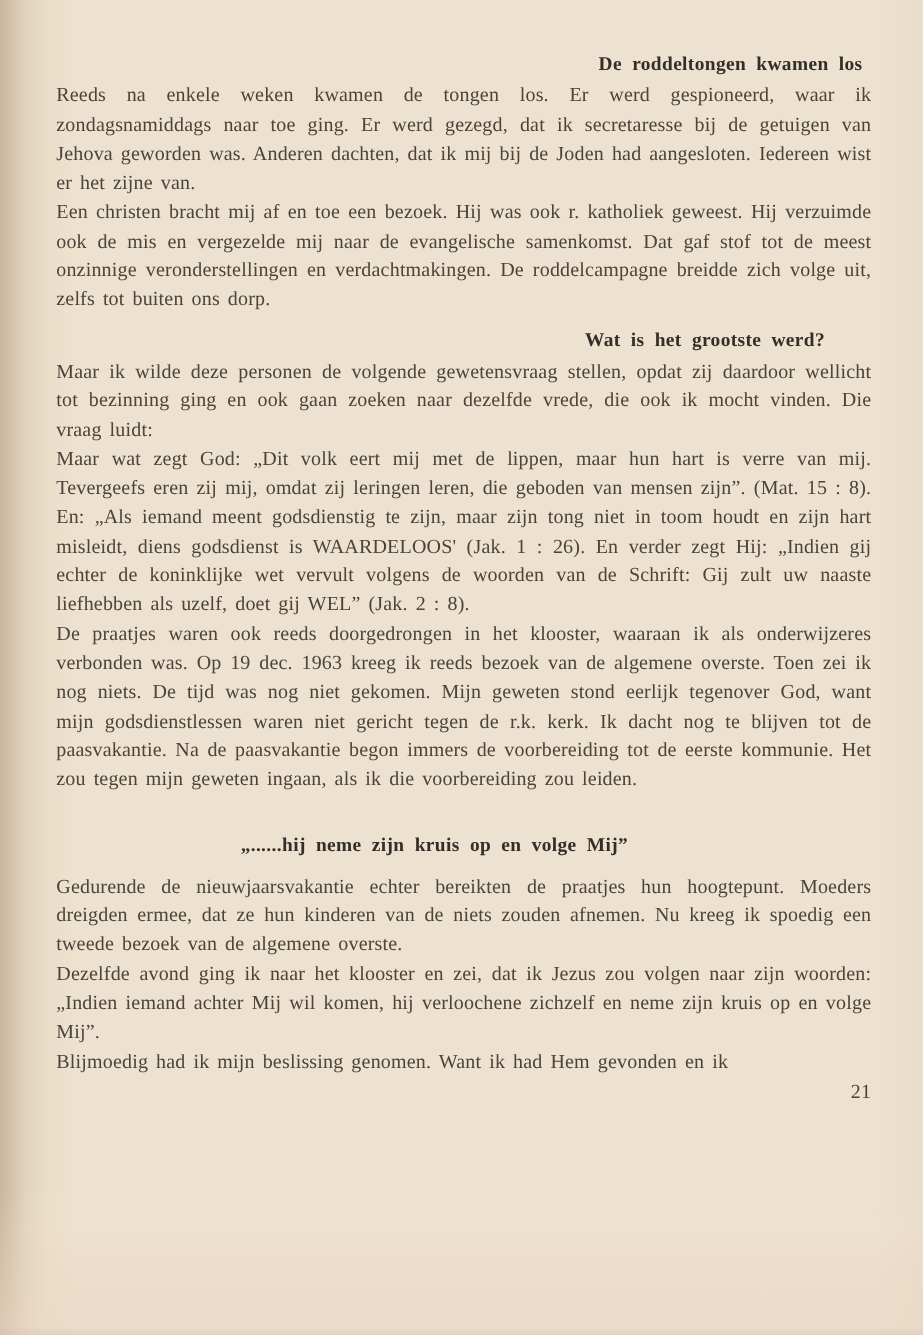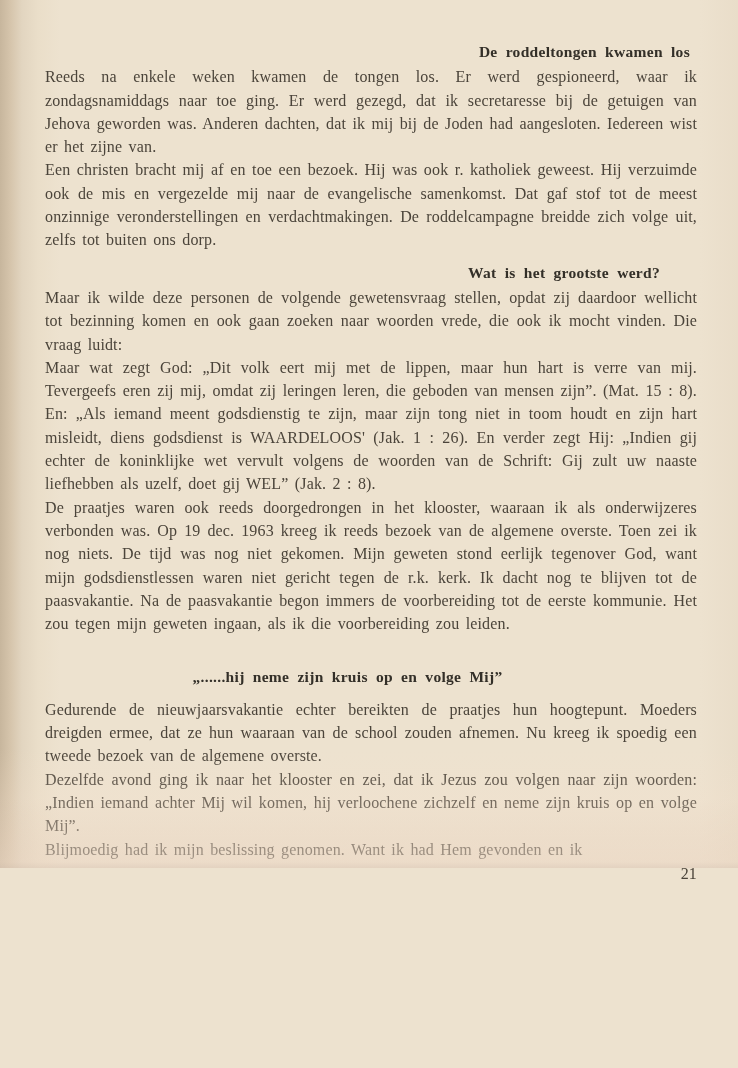"De roddeltongen kwamen los" .scan-page { height: 868px -> 1068px }
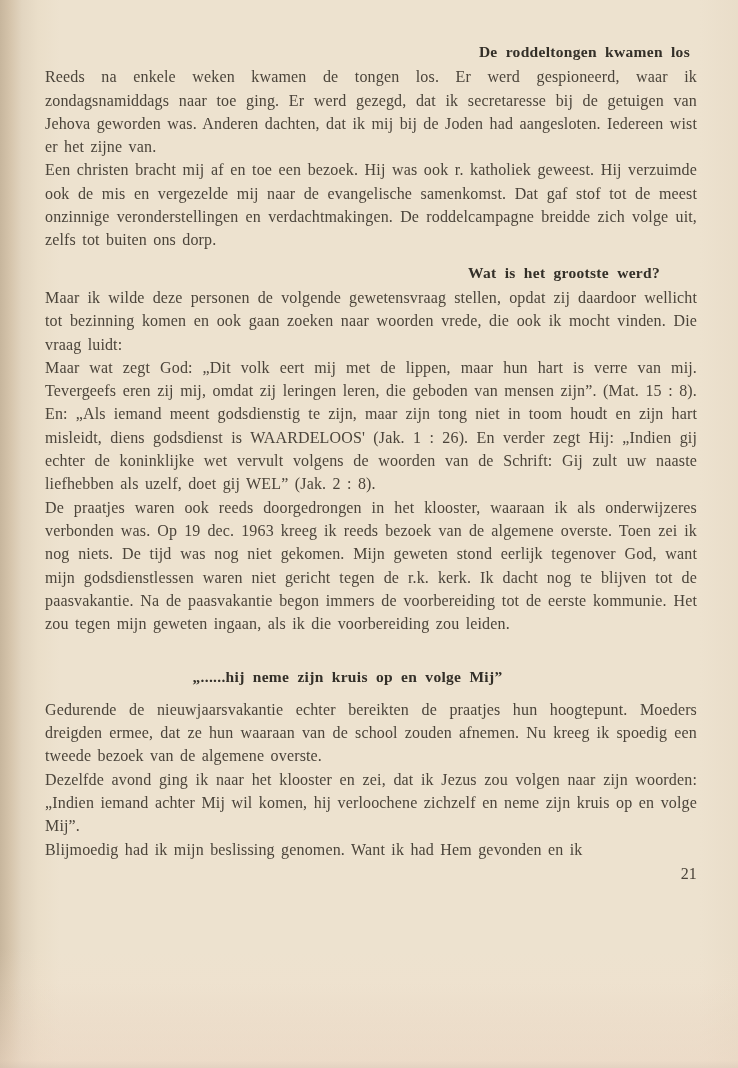"Maar ik wilde deze personen" p.para { text: komen en ook gaan zoeken naar woorden -> ging en ook gaan zoeken naar dezelfde }
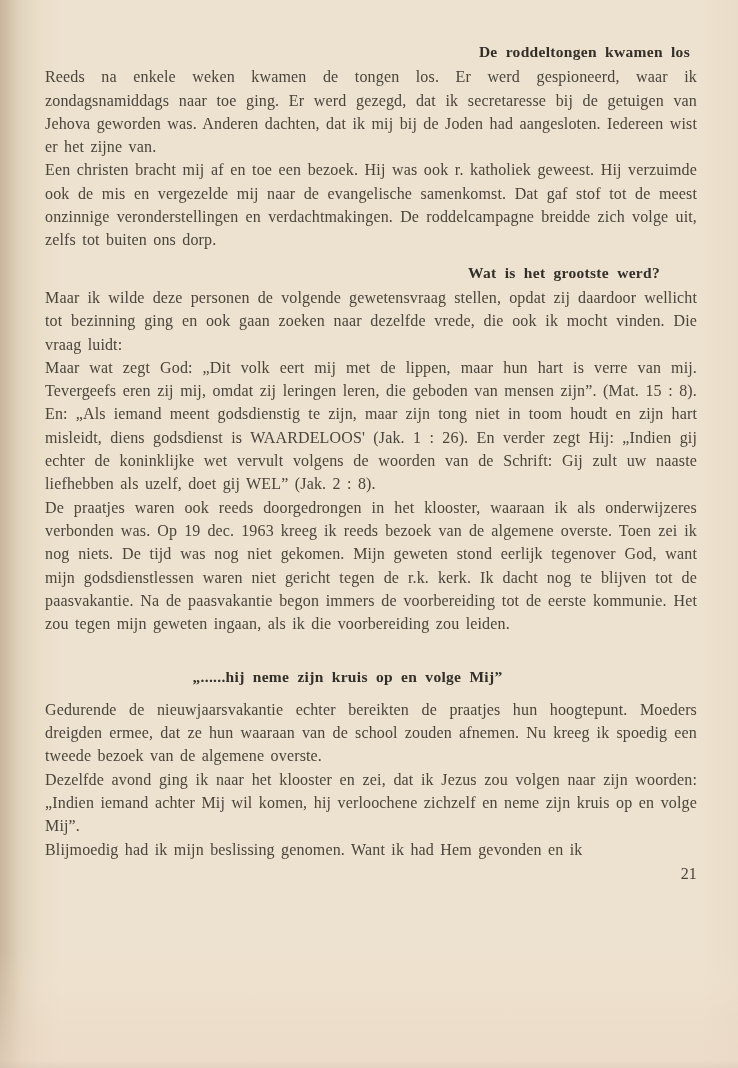"Gedurende de nieuwjaarsvakantie echter" p.para { text: waaraan van de school -> kinderen van de niets }
